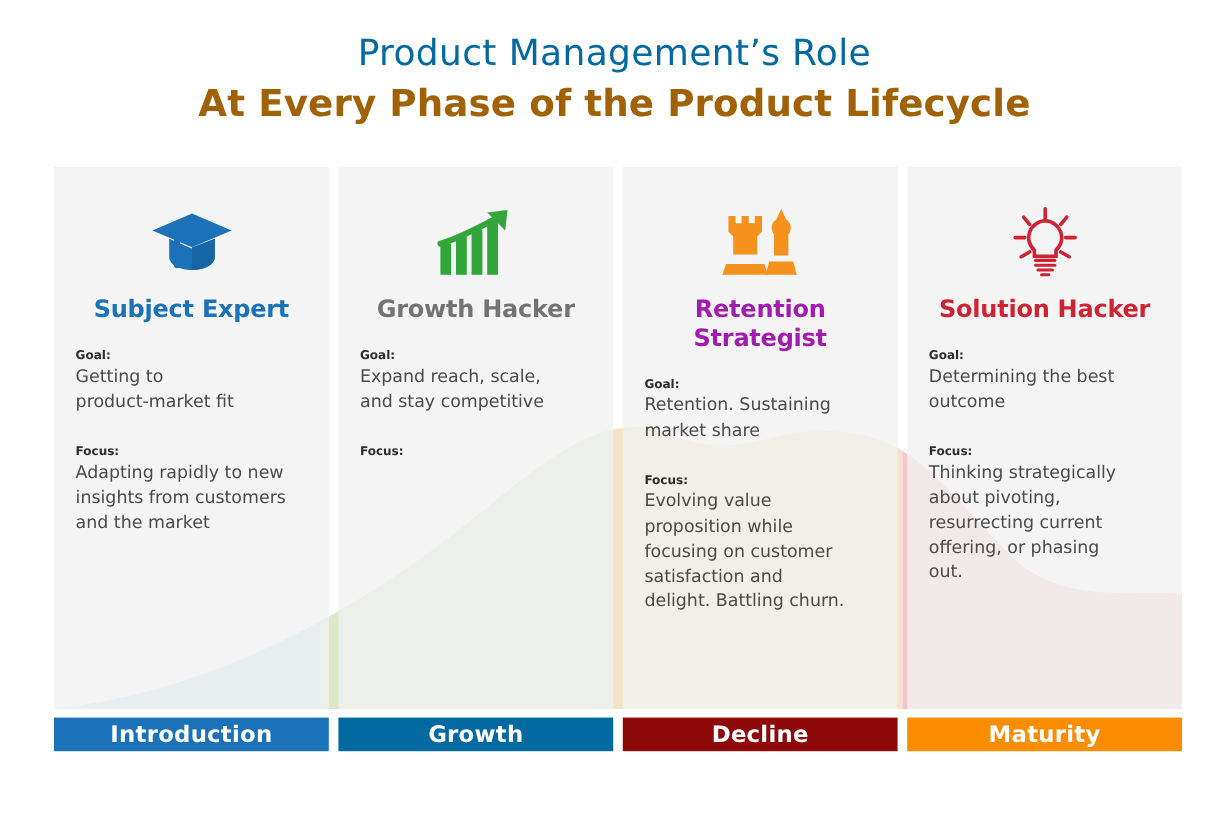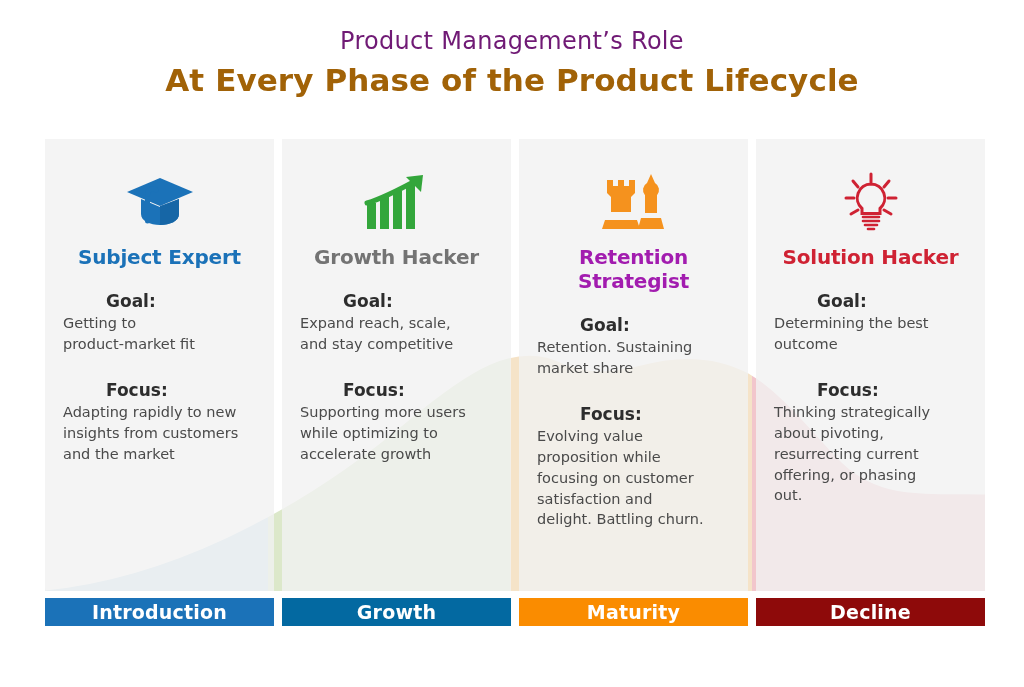"Product Management’s Role" #title-line1 { color: #701a75 -> #0369a1; font-size: 24px -> 30px }
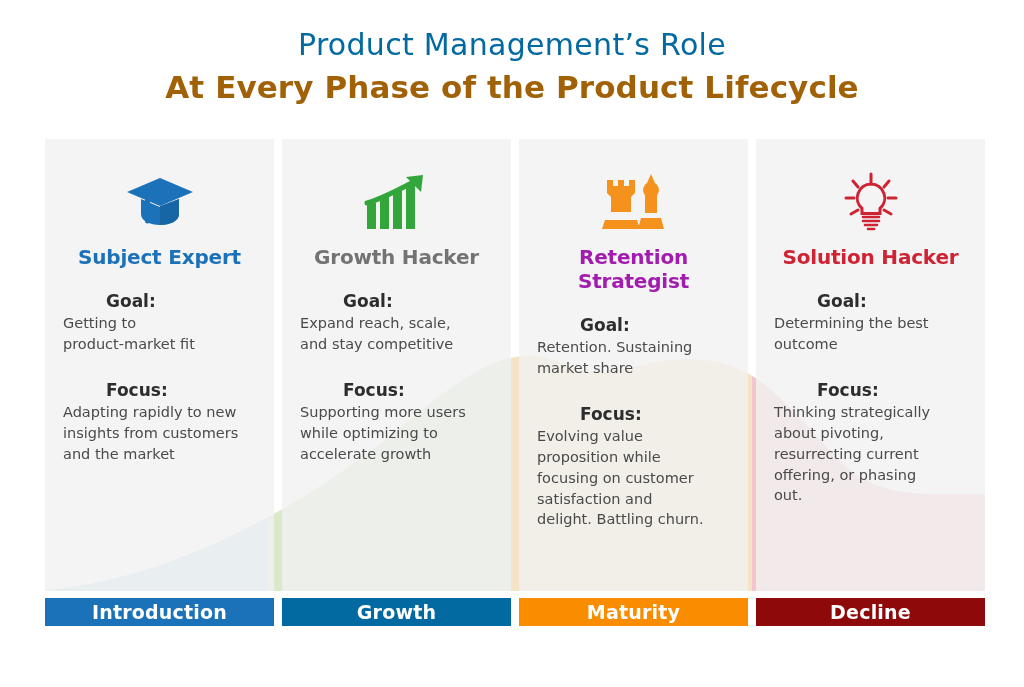"Goal:" .block-label { font-size: 17px -> 10px; margin-left: 43px -> none }
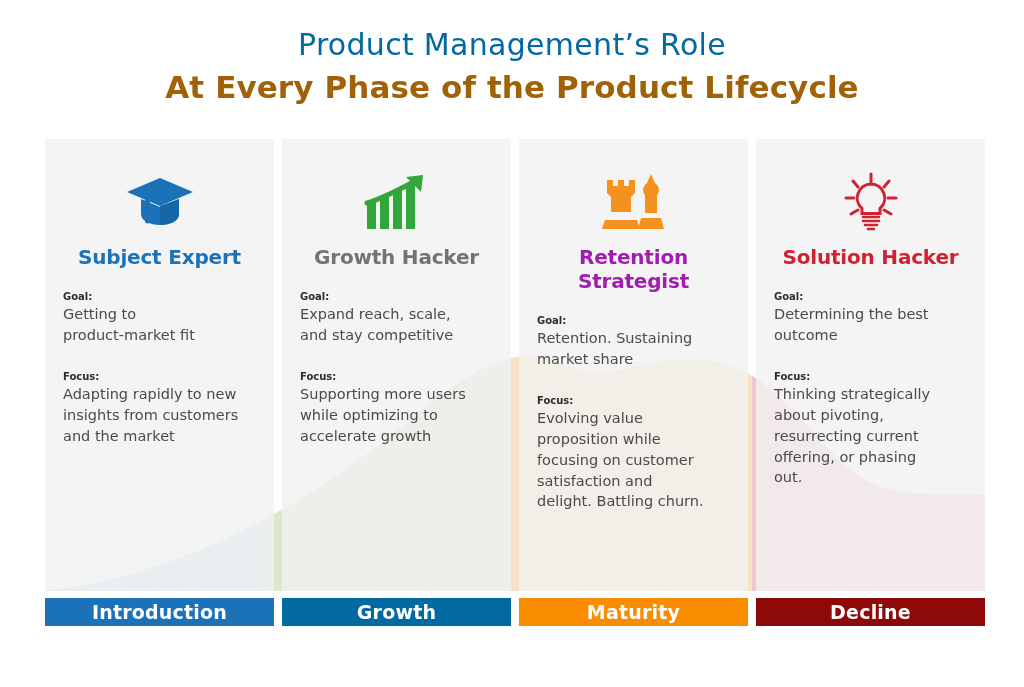"Supporting more users" div.block-text { html: <div>Supporting more users while optimizing to accelerate growth</div> -> none }
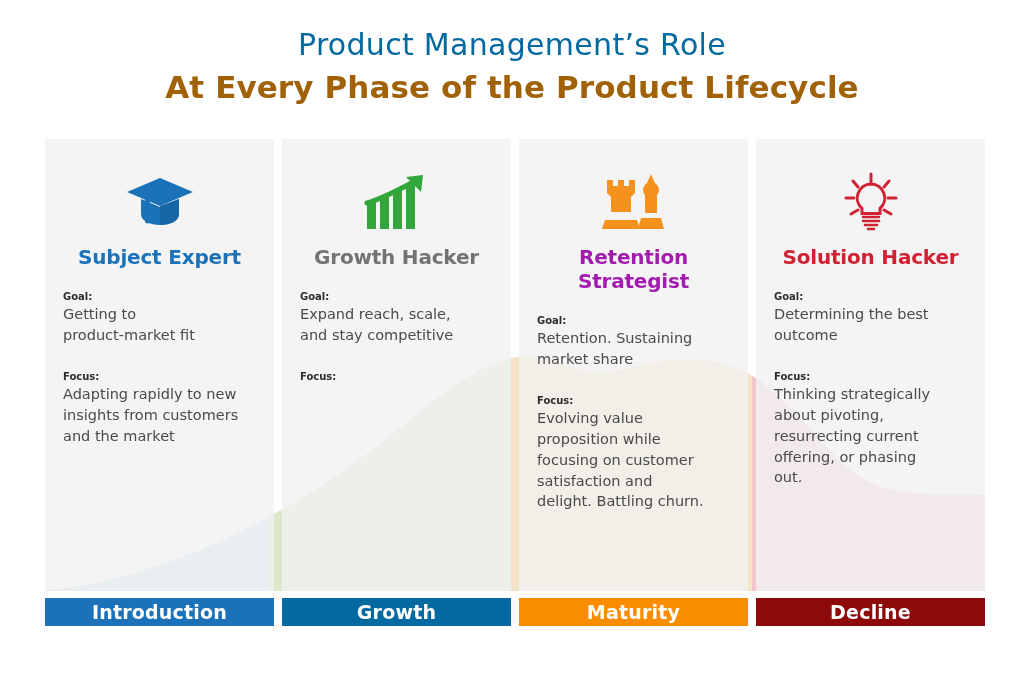"Maturity" div.phase-bar { order: before "Decline" -> after "Decline" }
